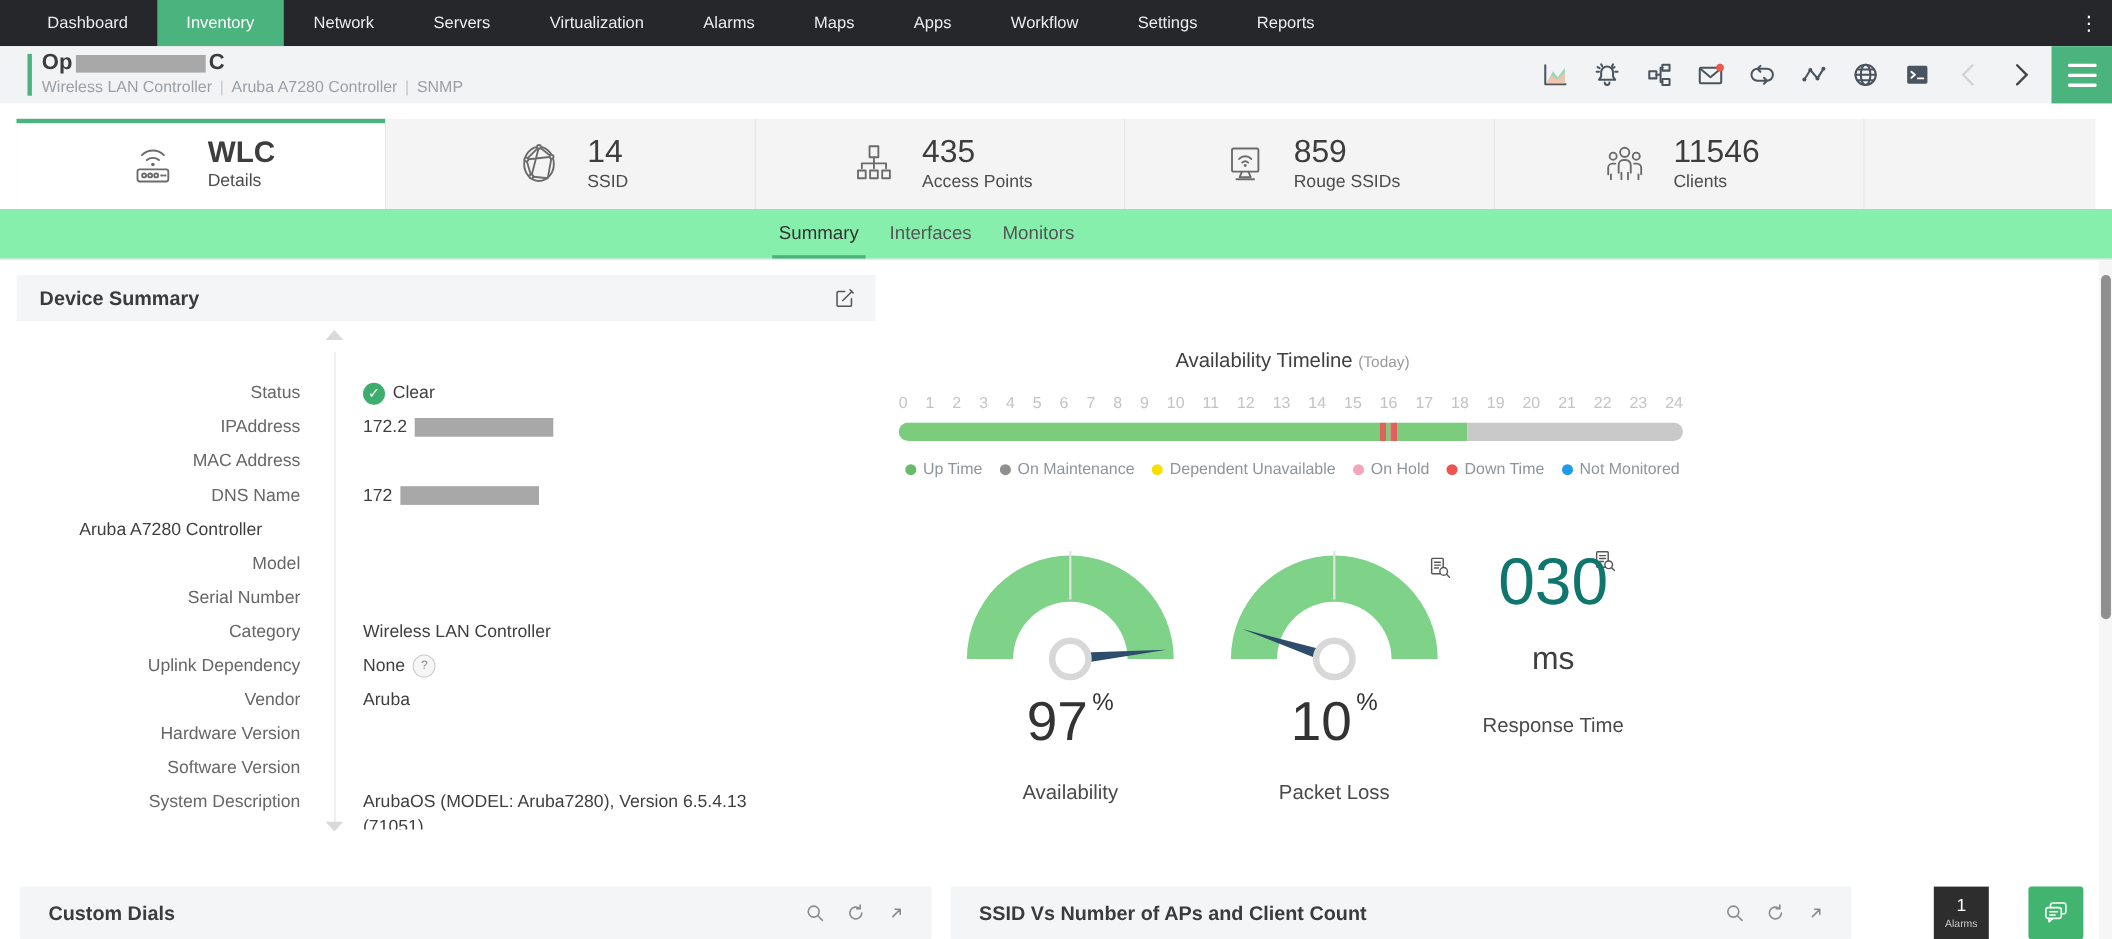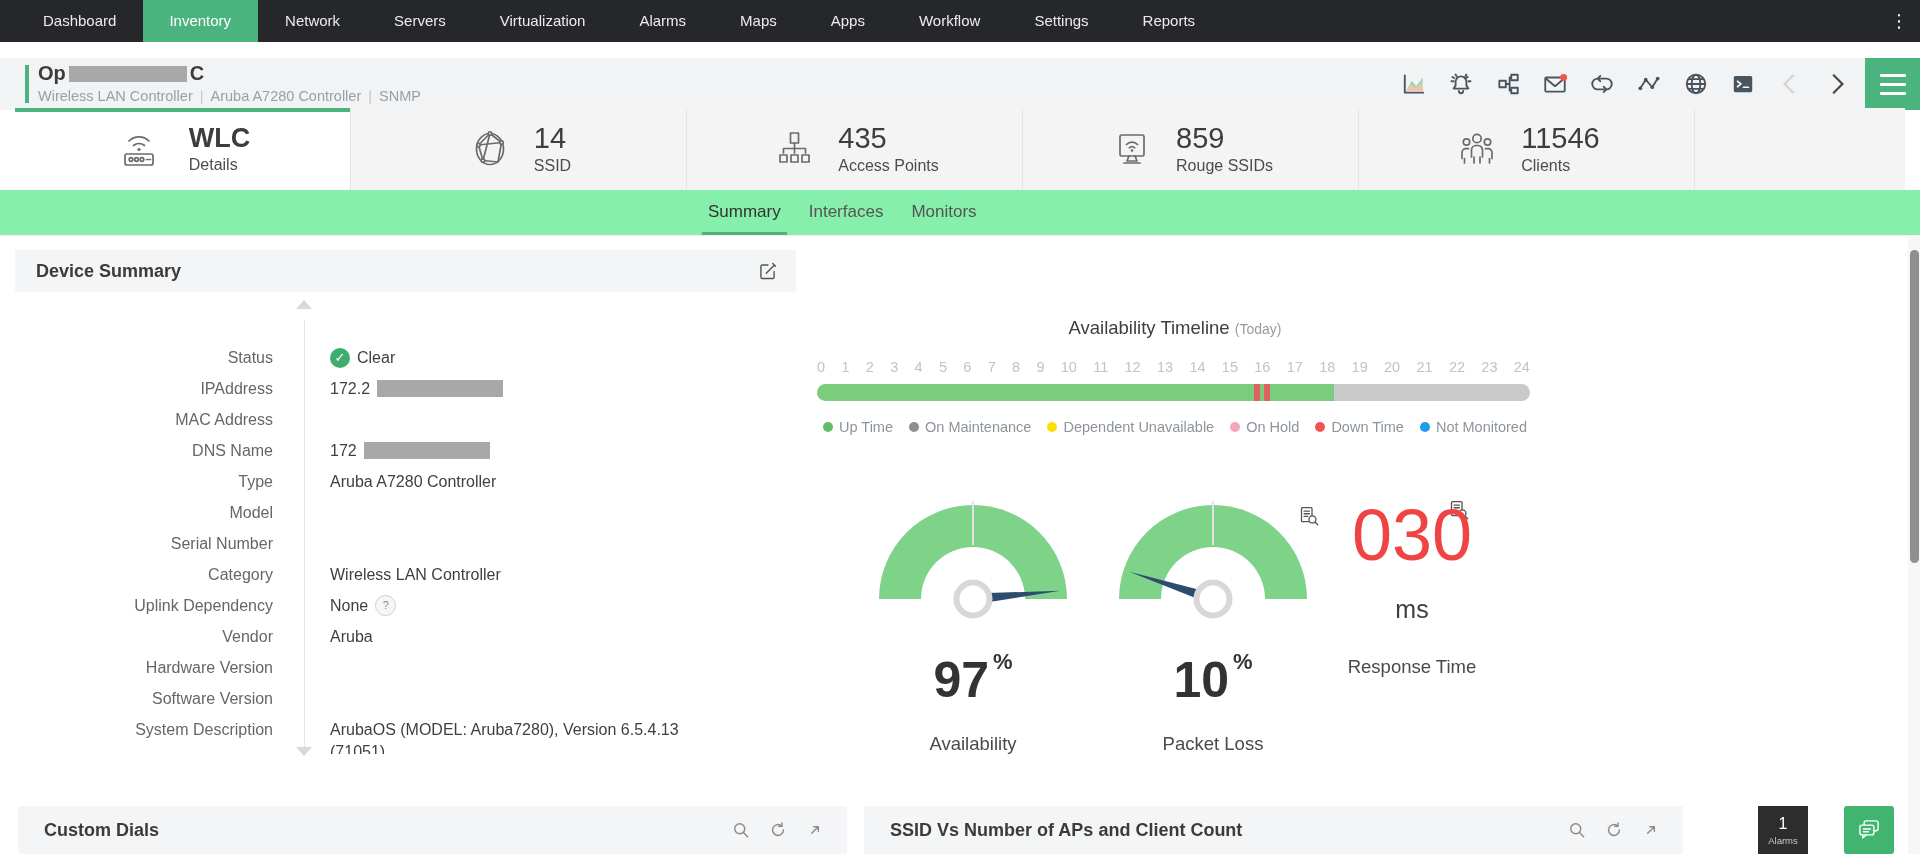"Op" .device-header { margin-top: 16px -> none }
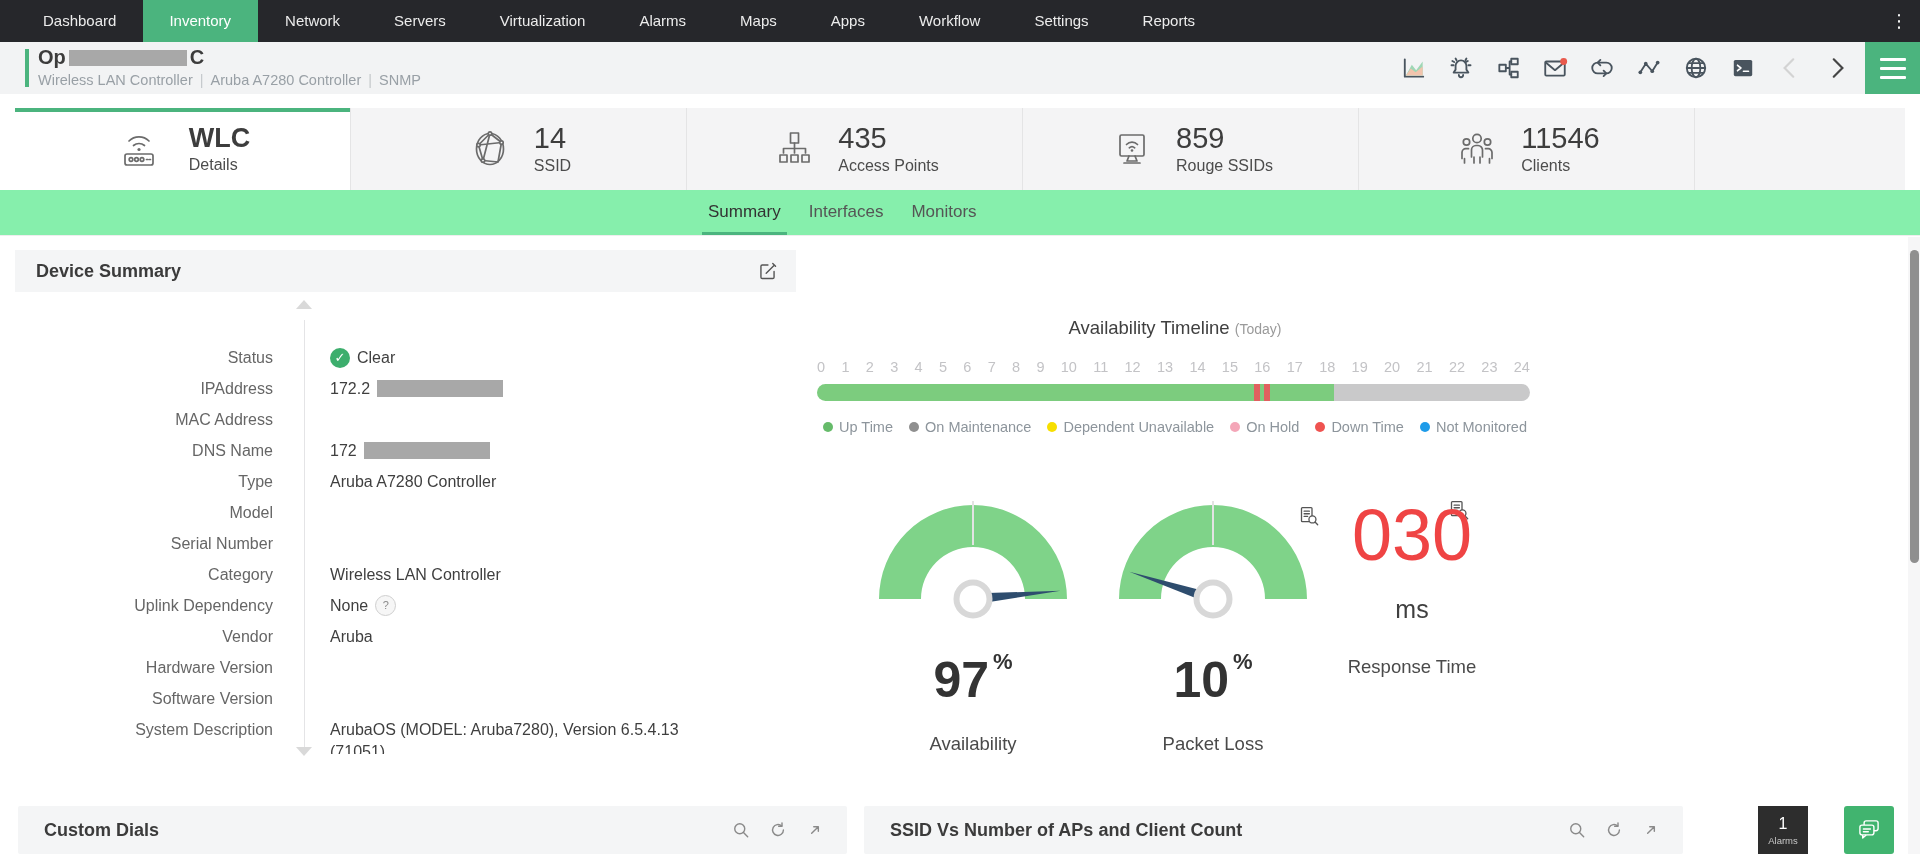"Type" div.ds-label { html: <div>Type</div> -> none }
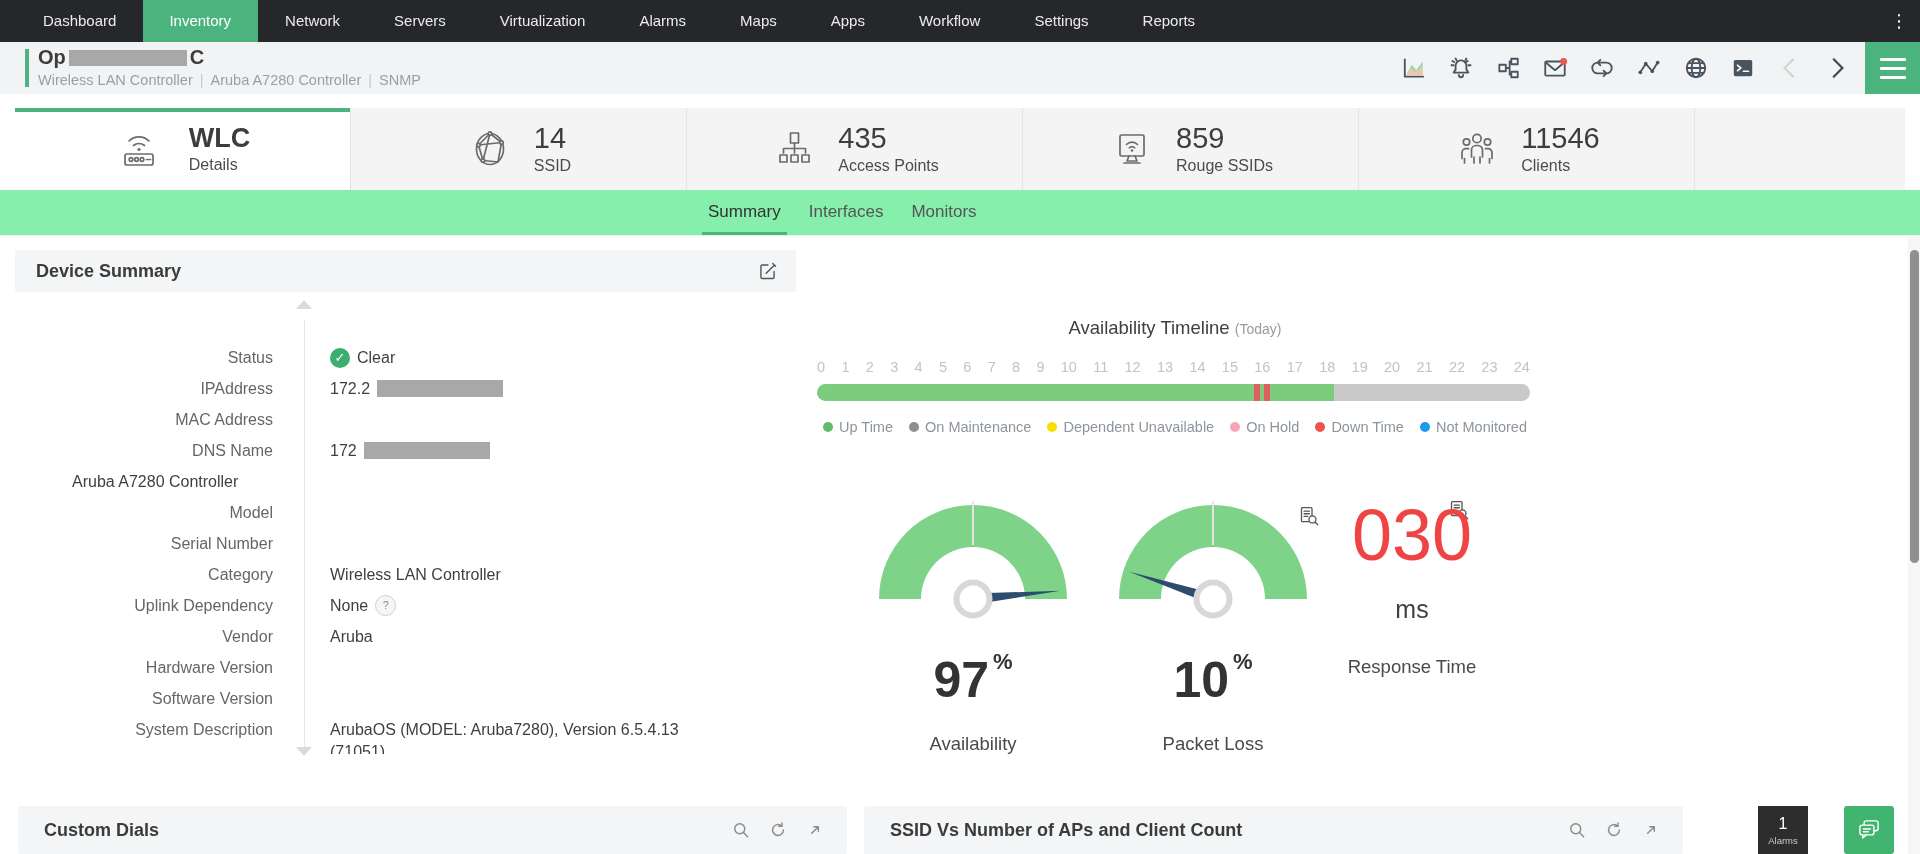"030" .resp-value { color: #ef4444 -> #0f766e; font-size: 72px -> 60px }
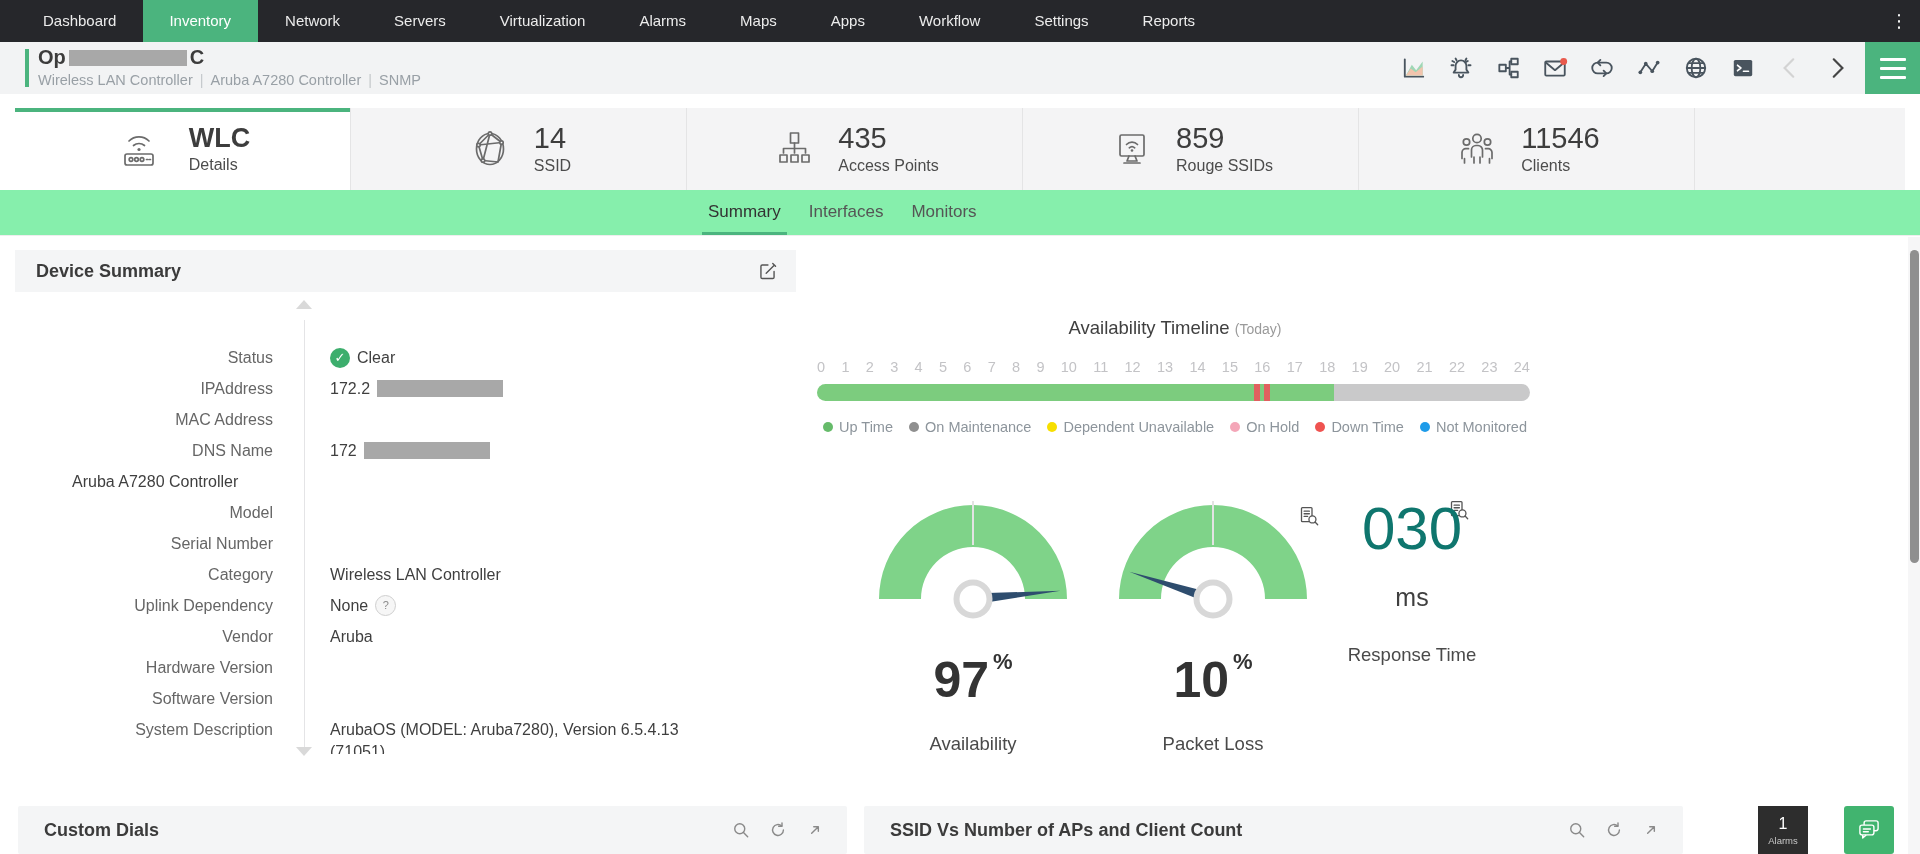"ms" .resp-unit { font-size: 25px -> 29px }
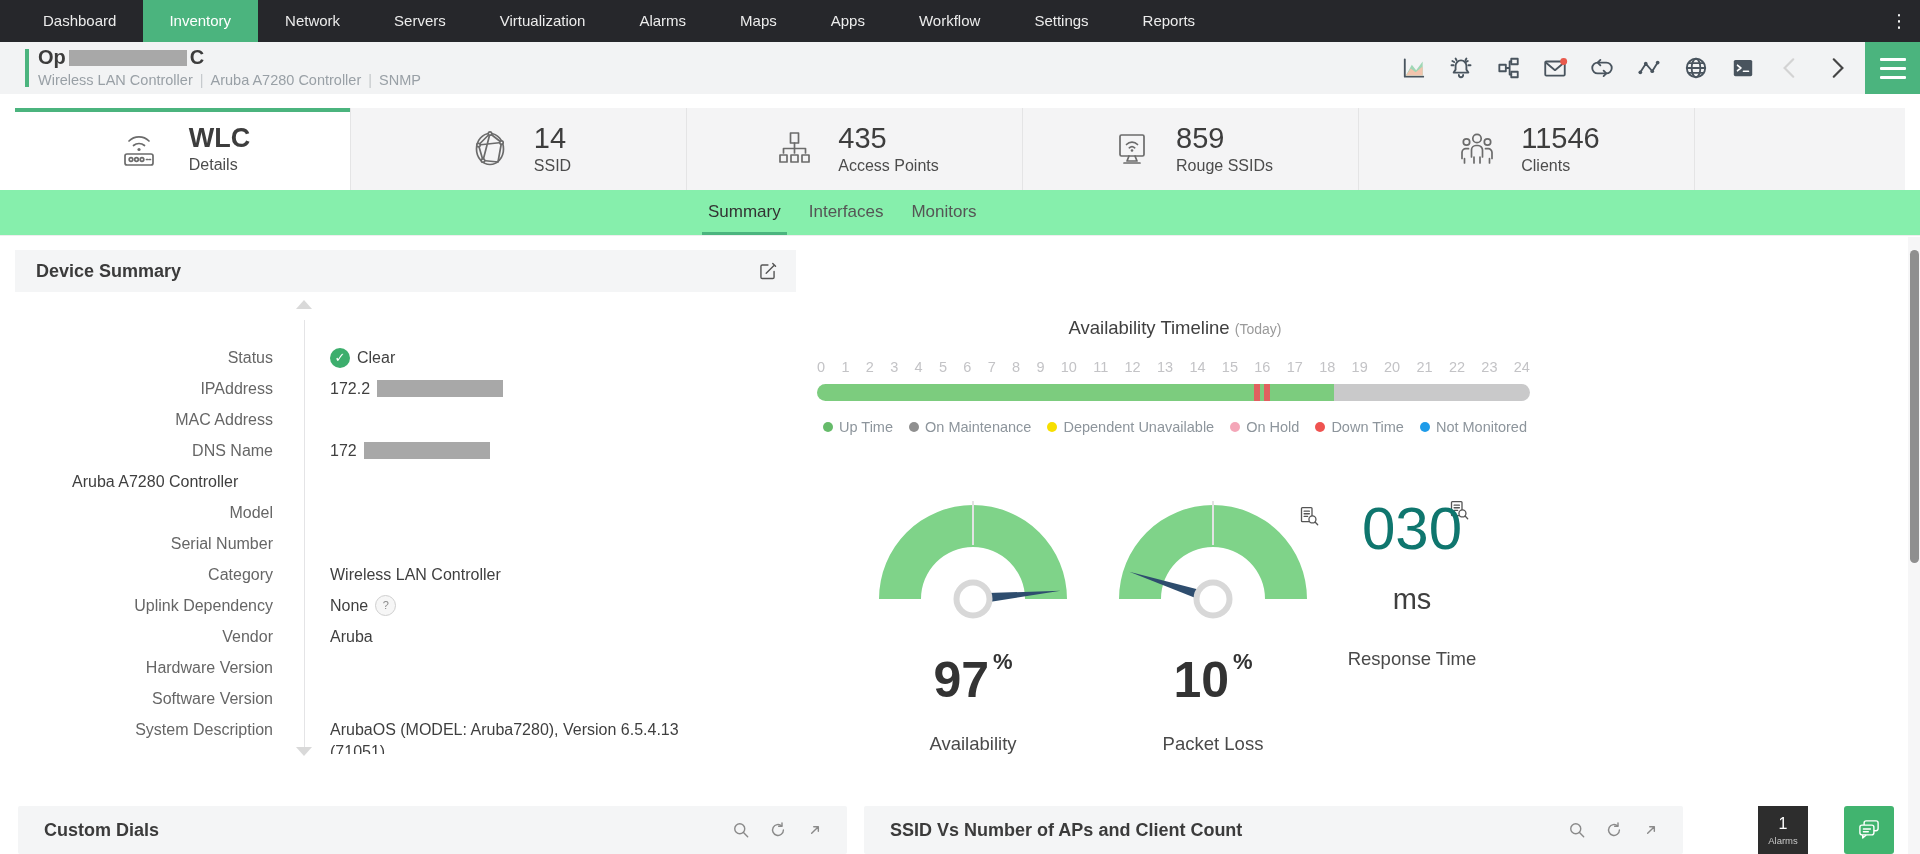"97 %" .gauge-value { font-weight: bold -> none; margin-top: 24px -> none }
